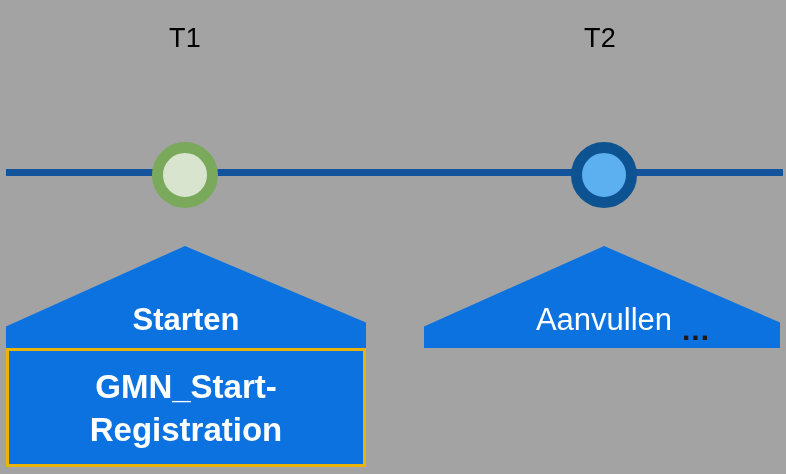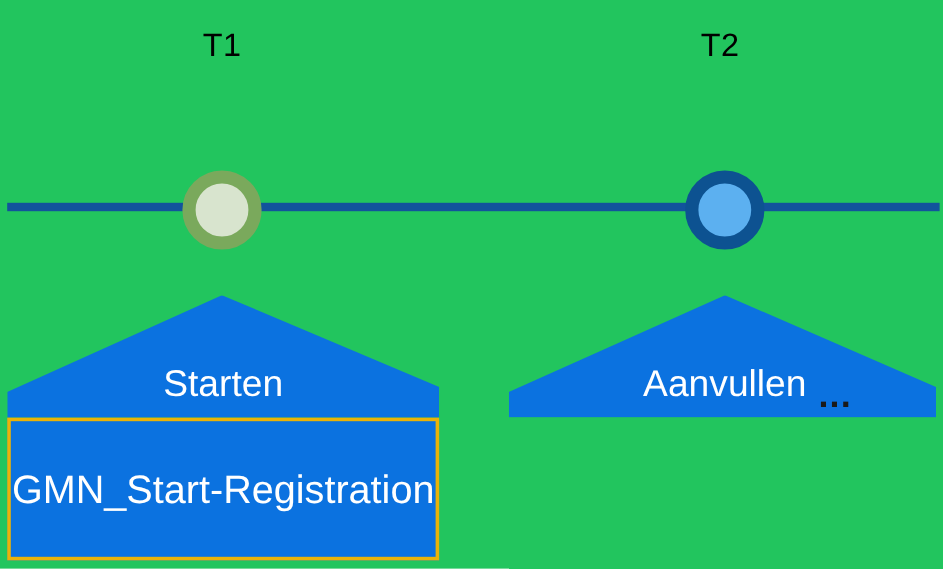"T1" #canvas { background: #22c55e -> #a3a3a3 }
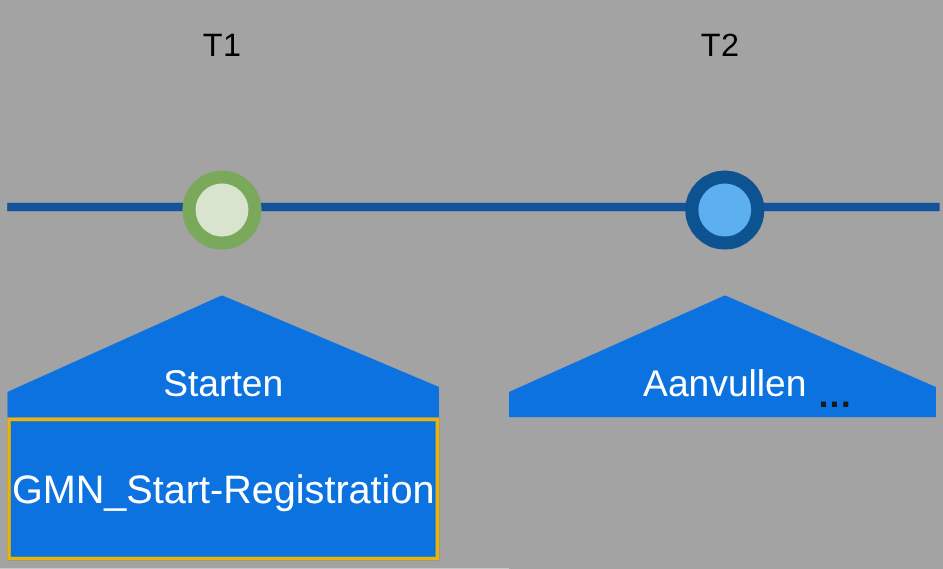"Starten" .event-left { font-weight: none -> bold }
